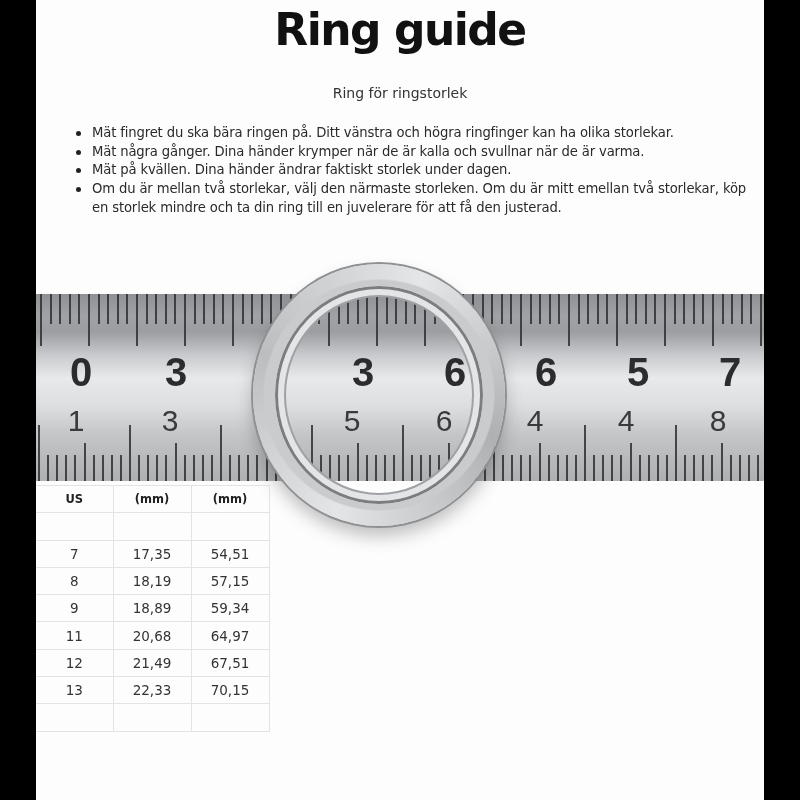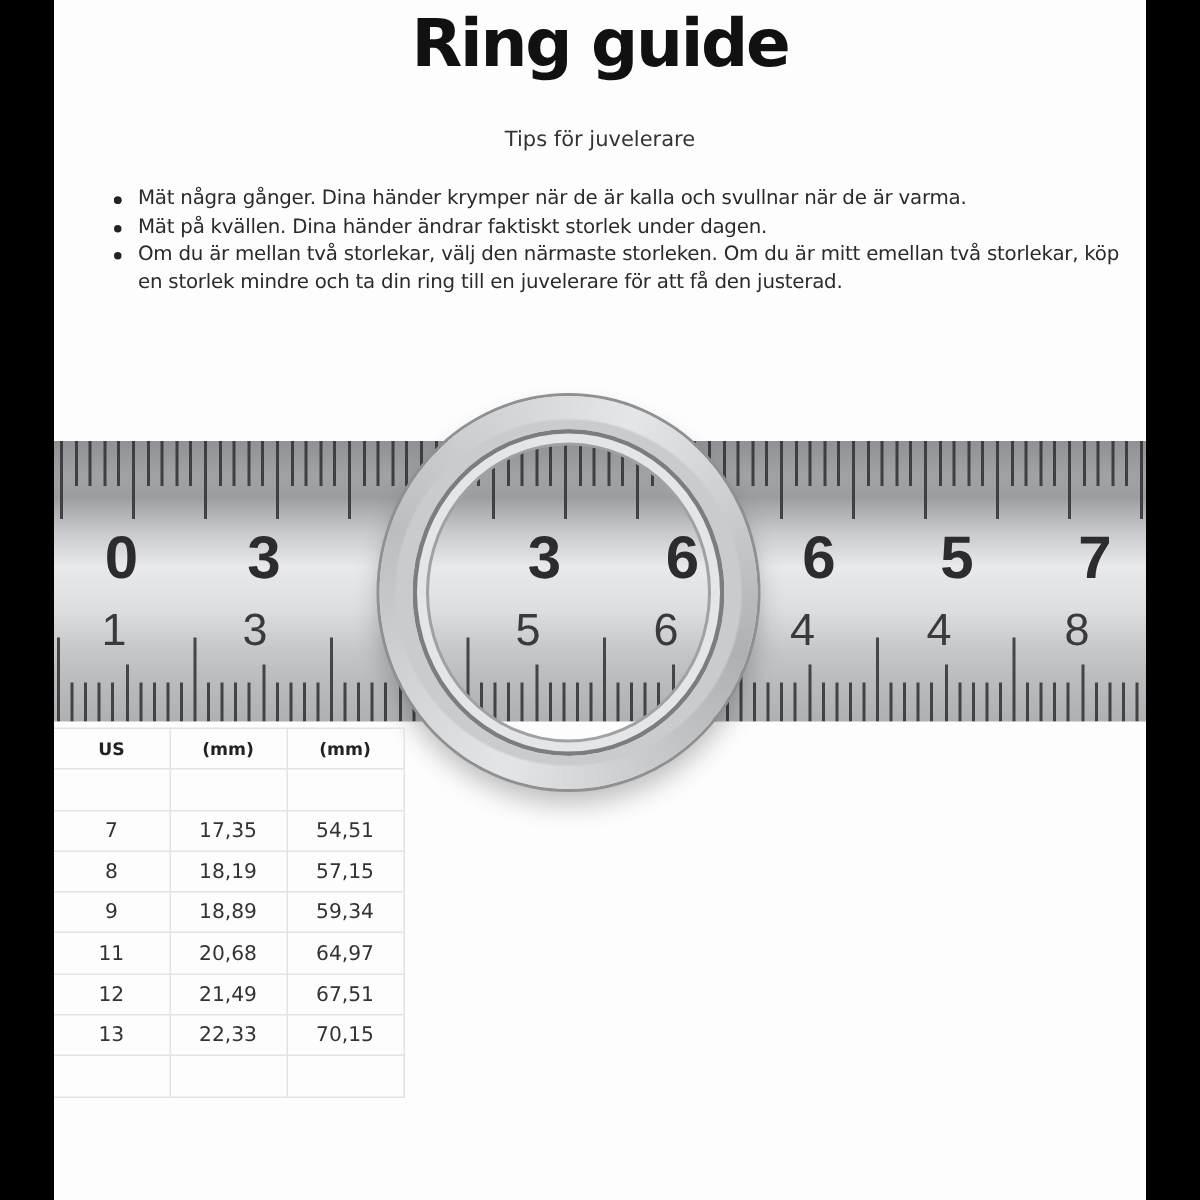"Tips för juvelerare" div.subtitle { text: Tips för juvelerare -> Ring för ringstorlek }
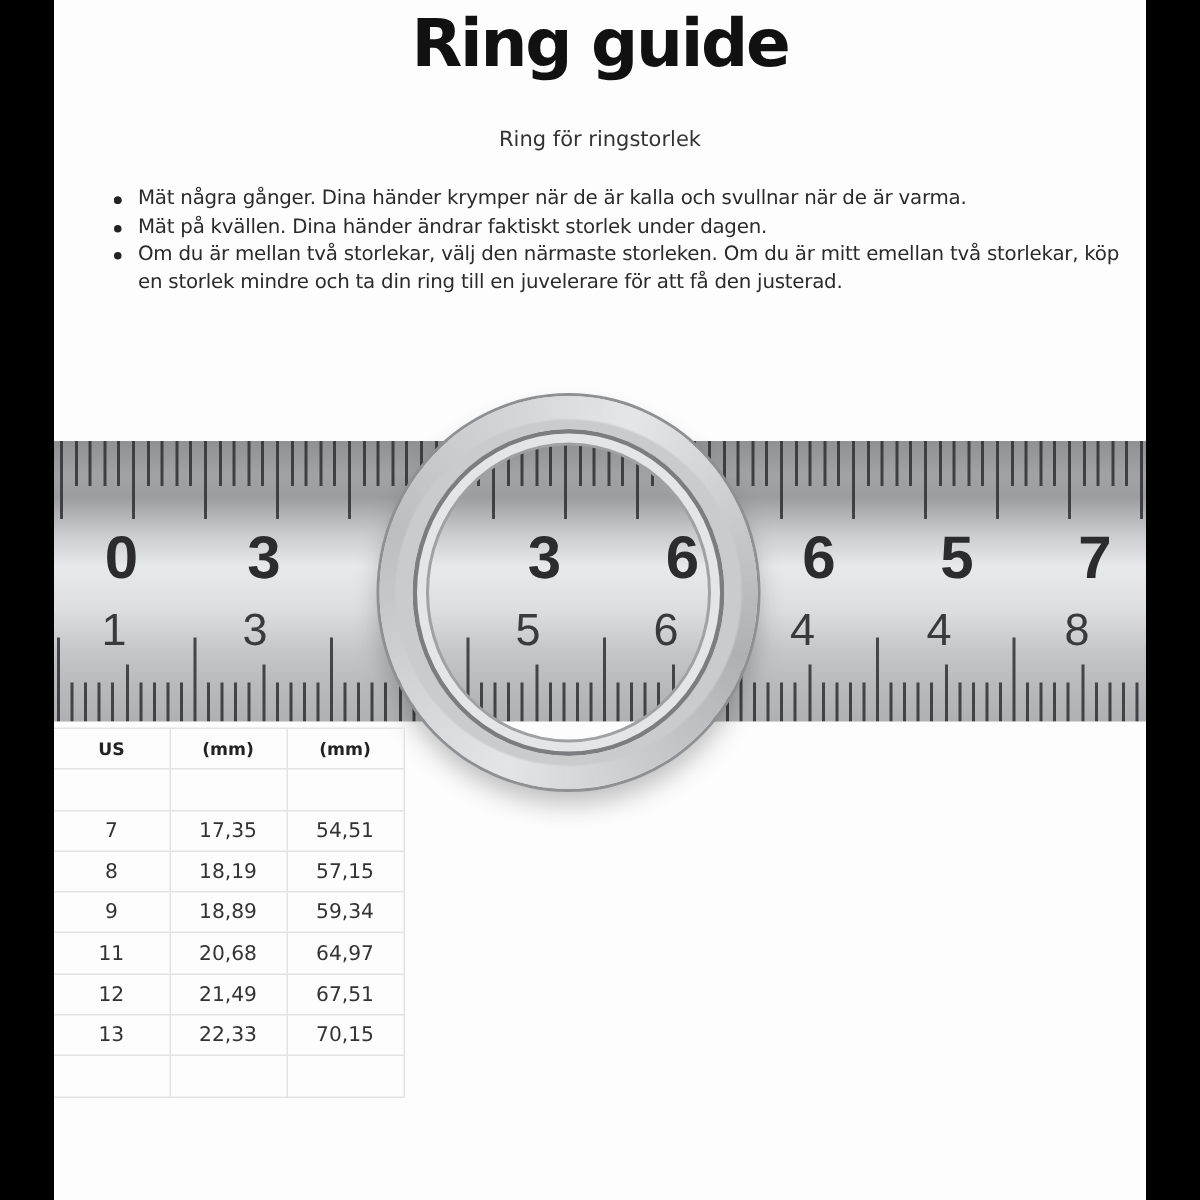"Mät fingret du ska bära" span { html: none -> <span>Mät fingret du ska bära ringen på. Ditt vänstra och högra ringfinger kan ha olika storlekar.</span> }
